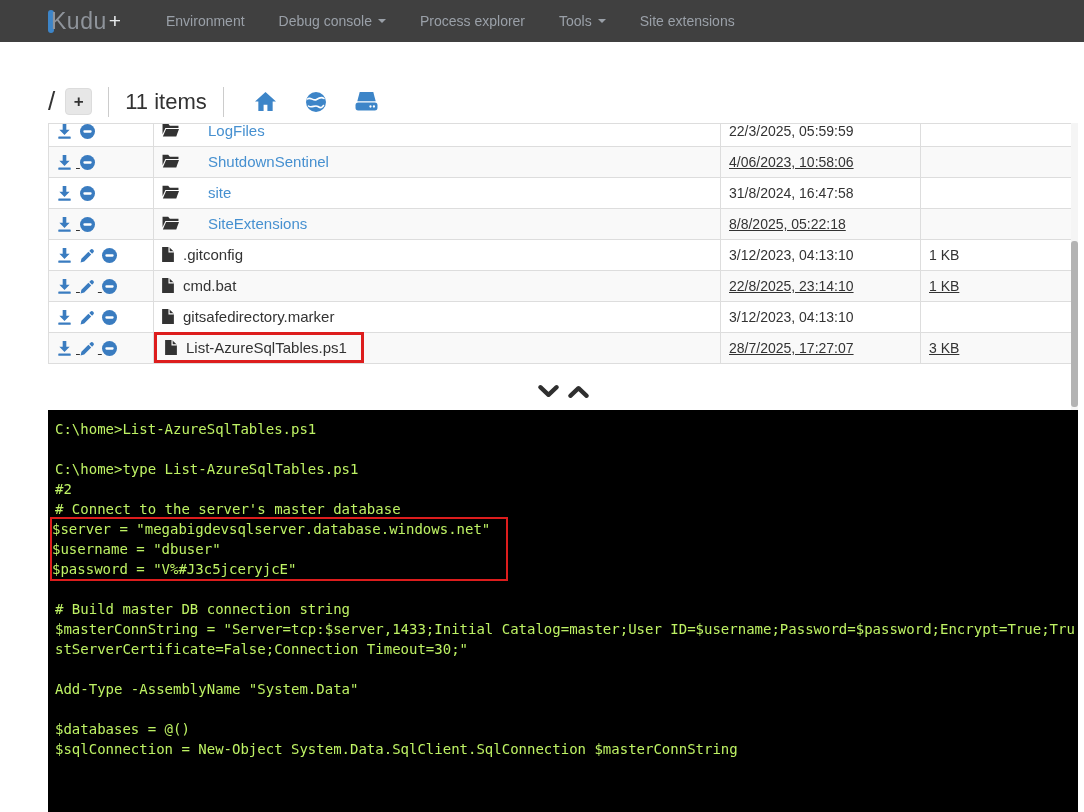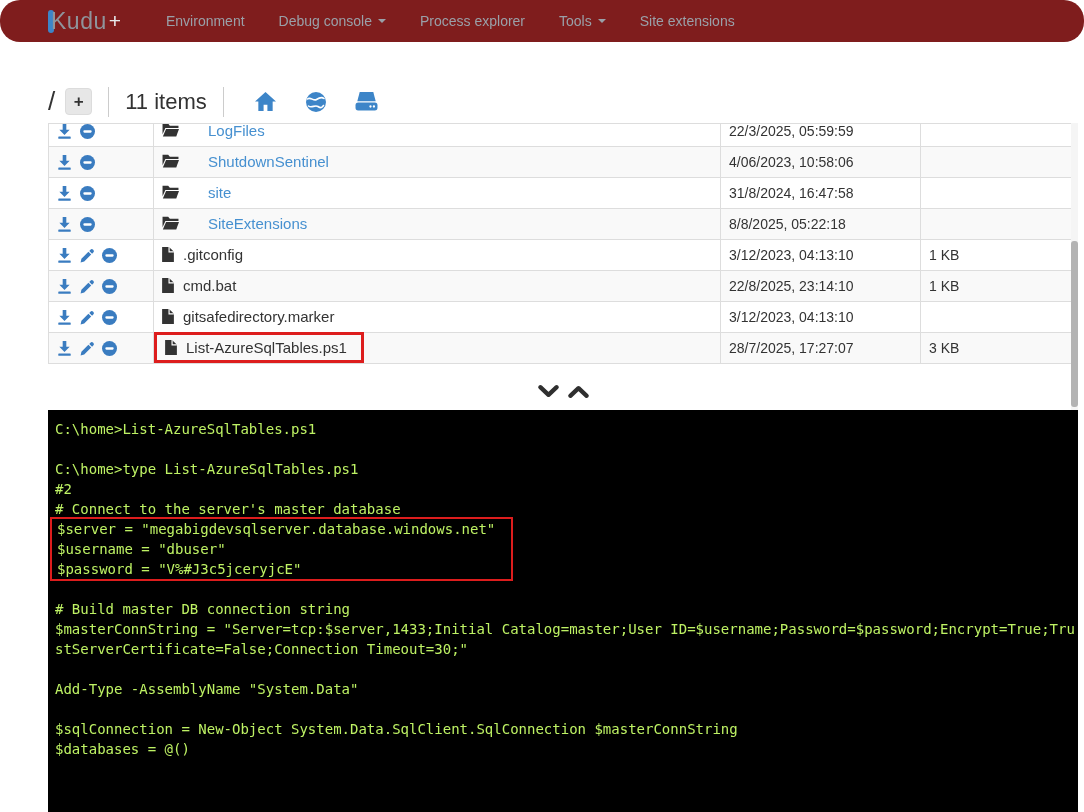"Kudu" .navbar { background: #7f1d1d -> #404040; border-radius: 20px -> none }
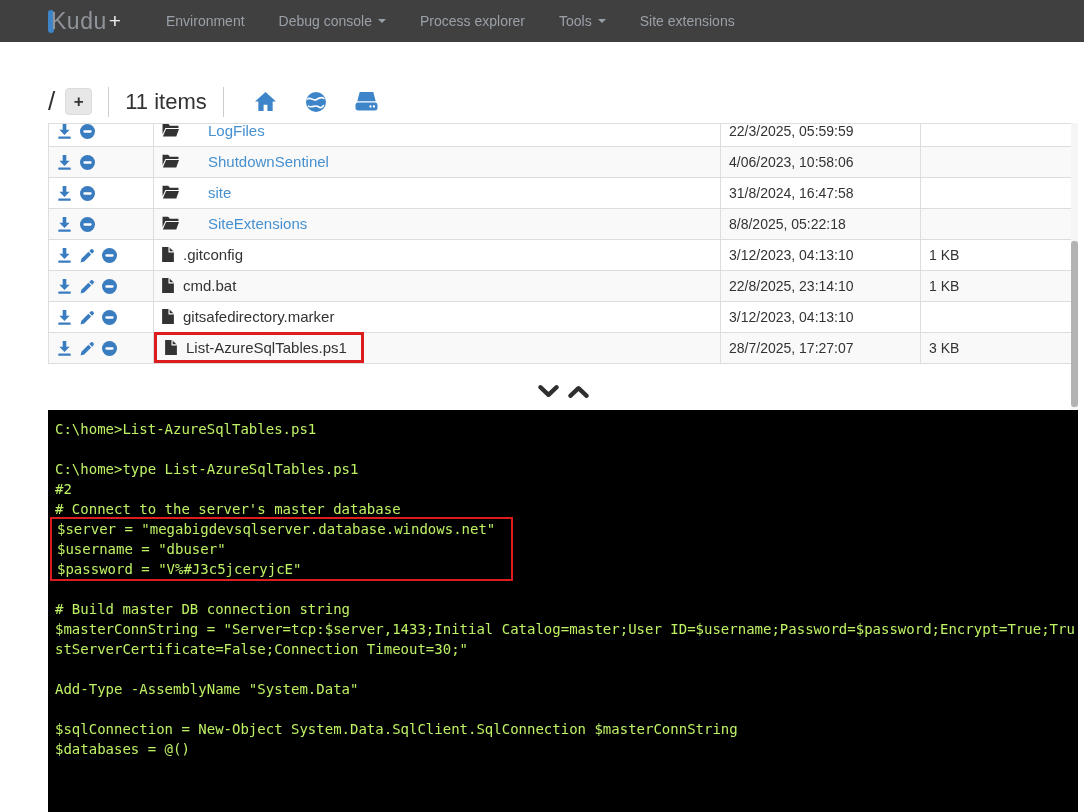"ShutdownSentinel" tr.striped td { text-decoration: none -> underline }
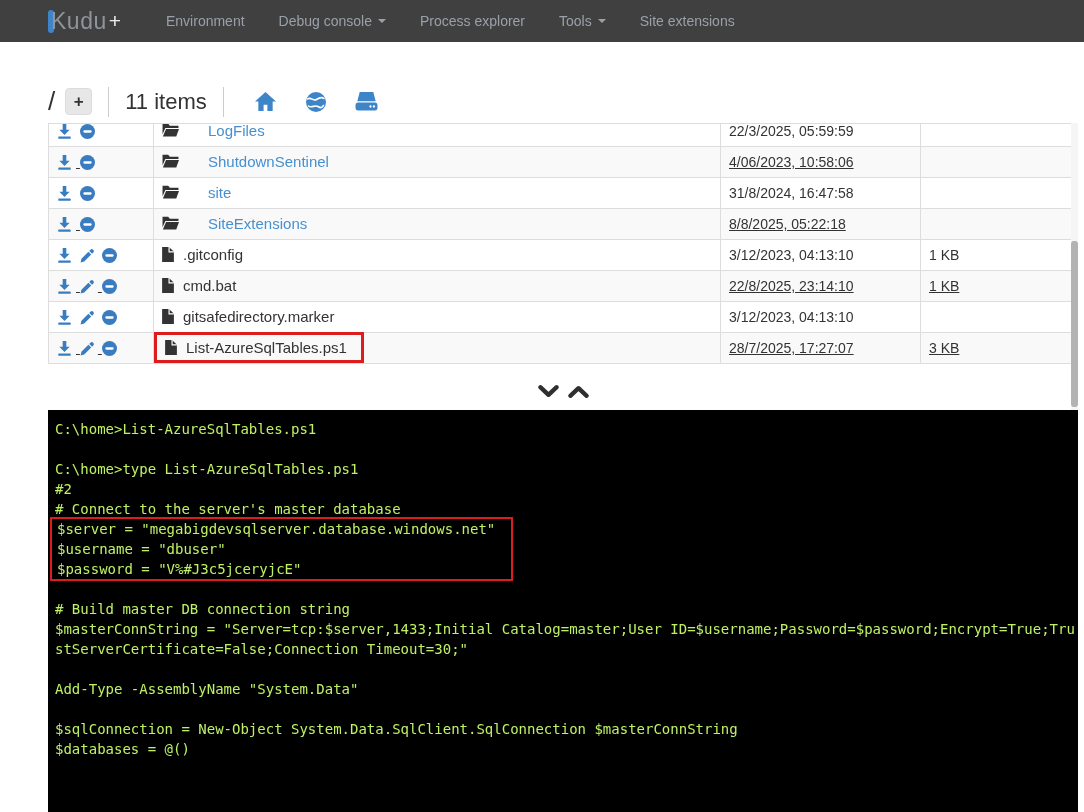"$server =" .console-red-box { padding-left: 5px -> none }
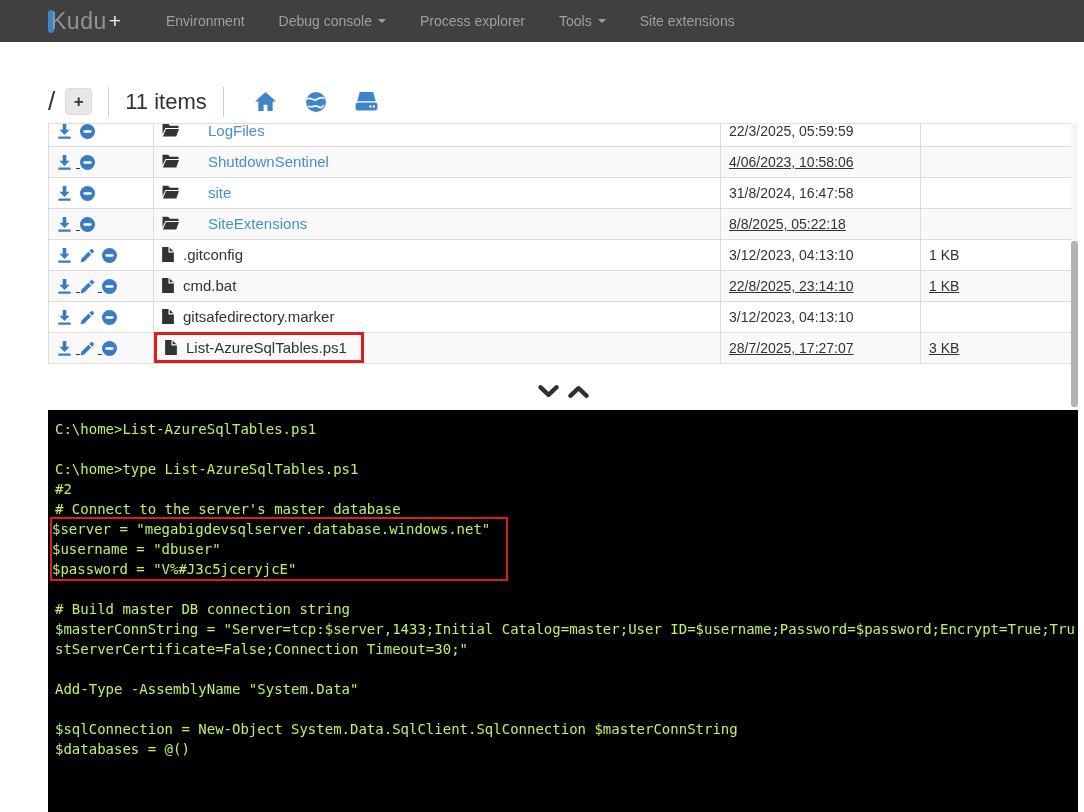"$sqlConnection = New-Object" div.console-line { order: before "$databases = @()" -> after "$databases = @()" }
